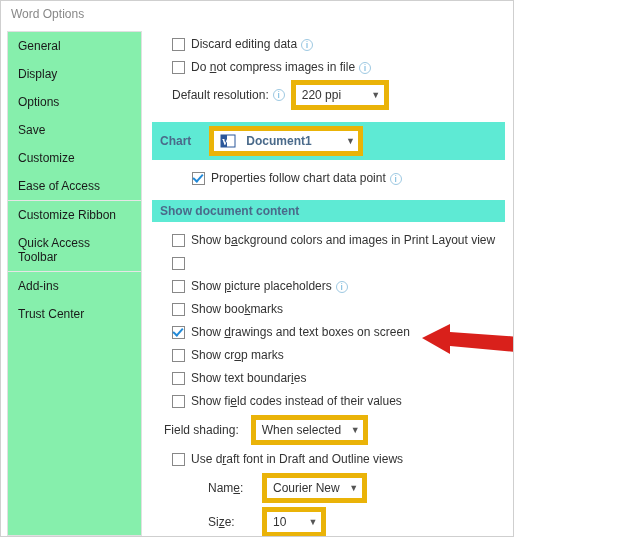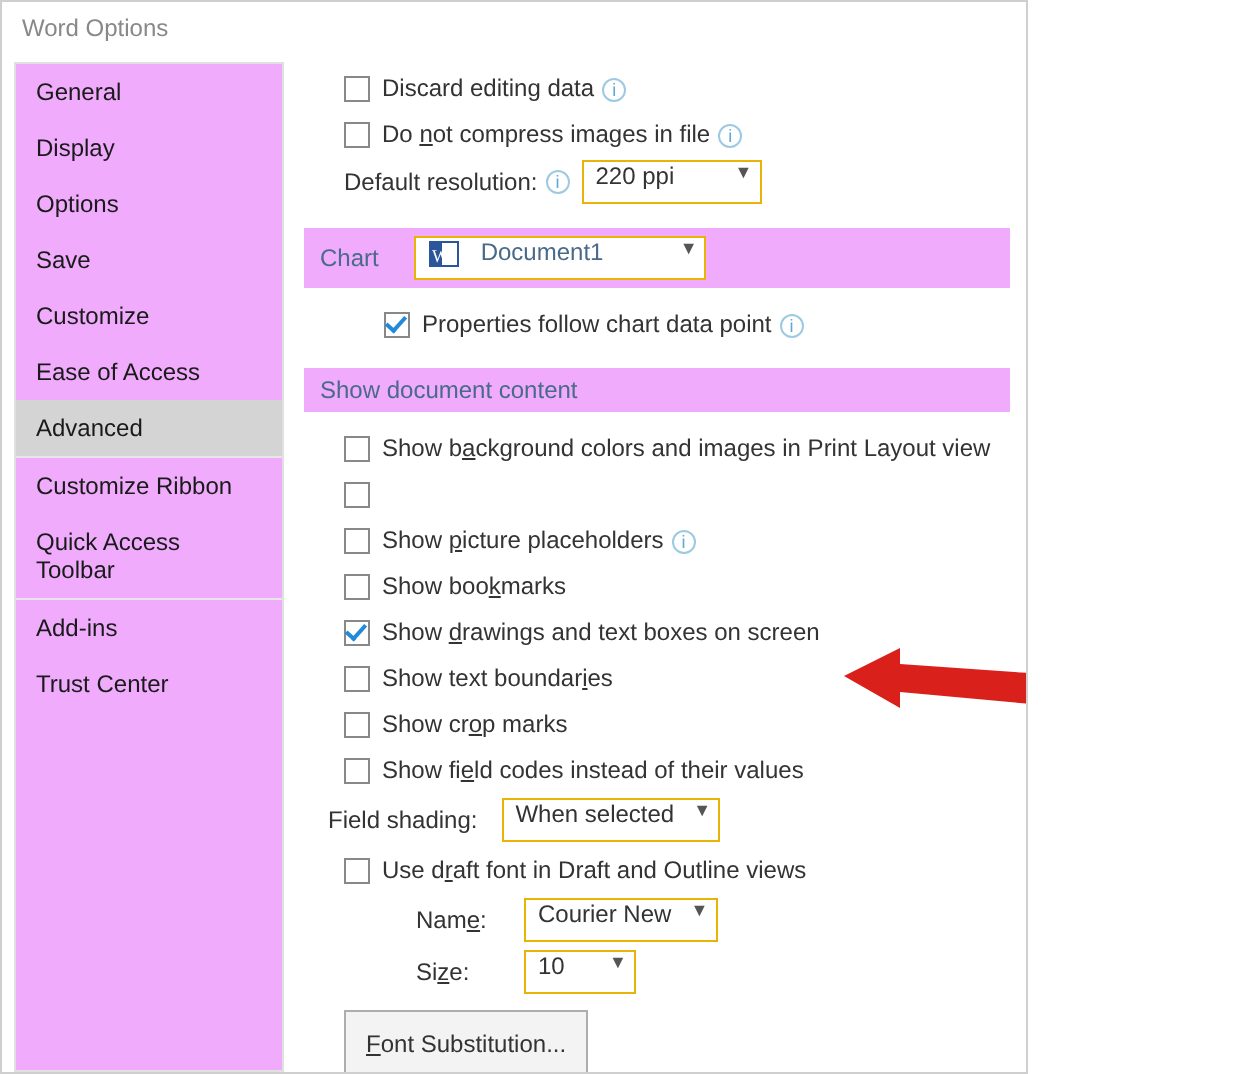"General" .sidebar { background: #f0abfc -> #86efac }
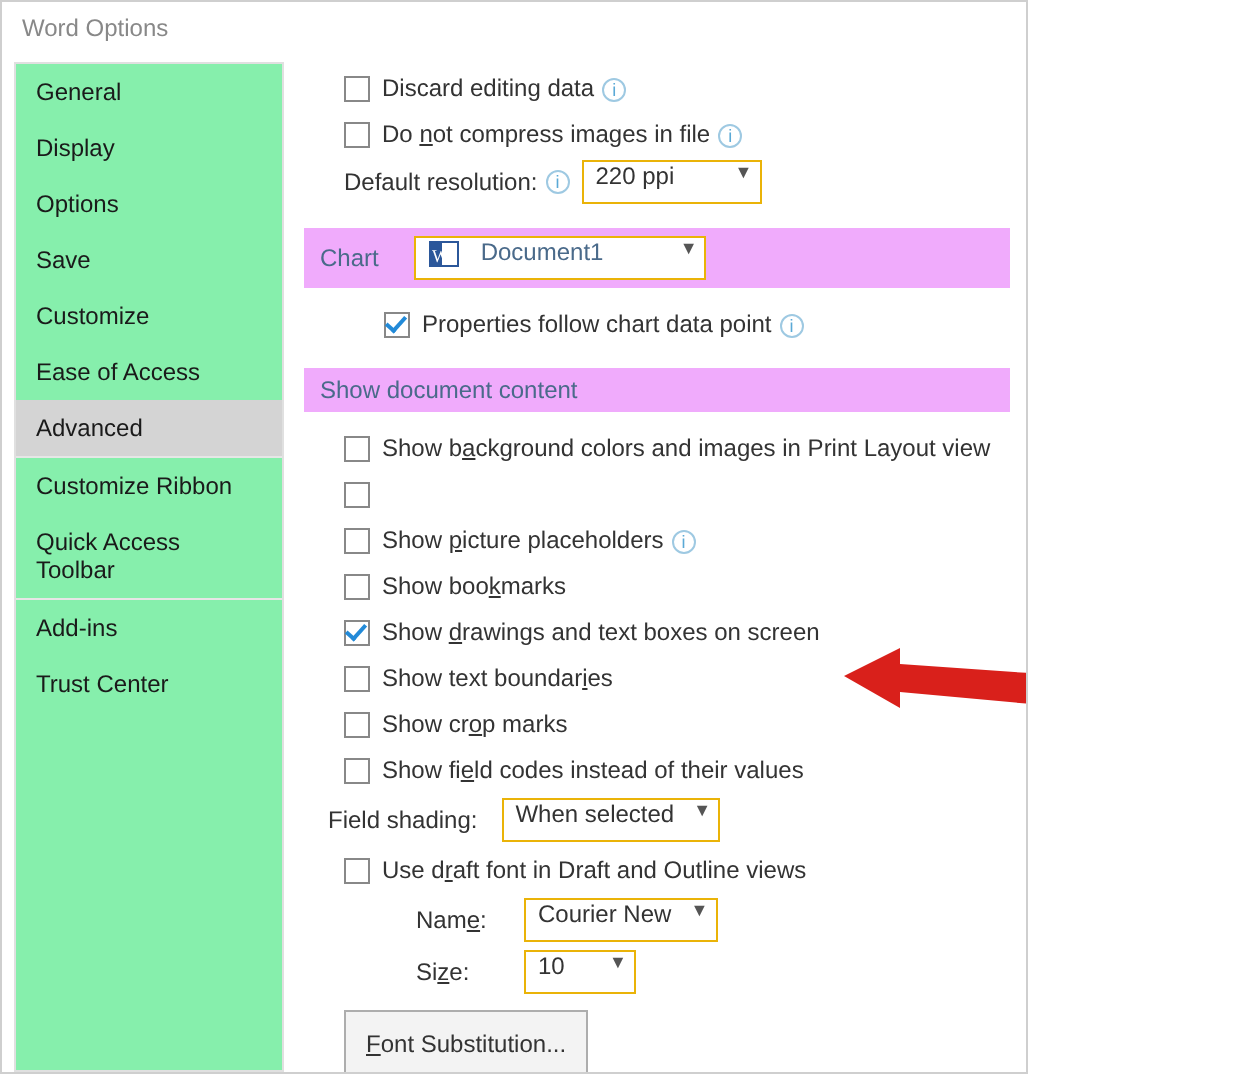"220 ppi" .combo { align-items: none -> center; border: 1px solid #eab308 -> 5px solid #eab308 }
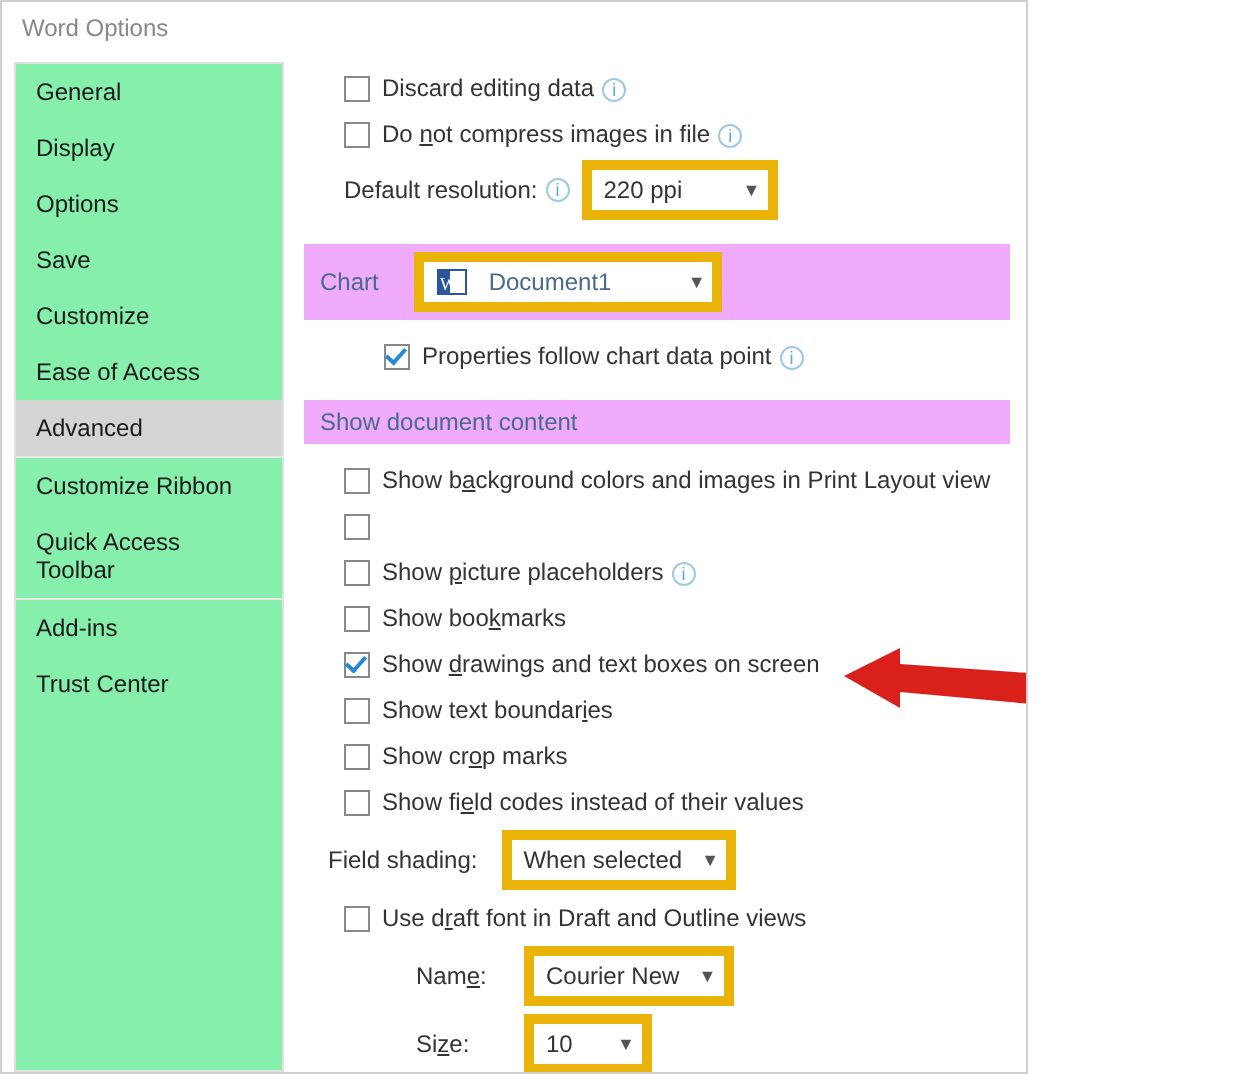"Chart" .section { background: #f0abfc -> #5eead4; font-weight: 400 -> 700 }
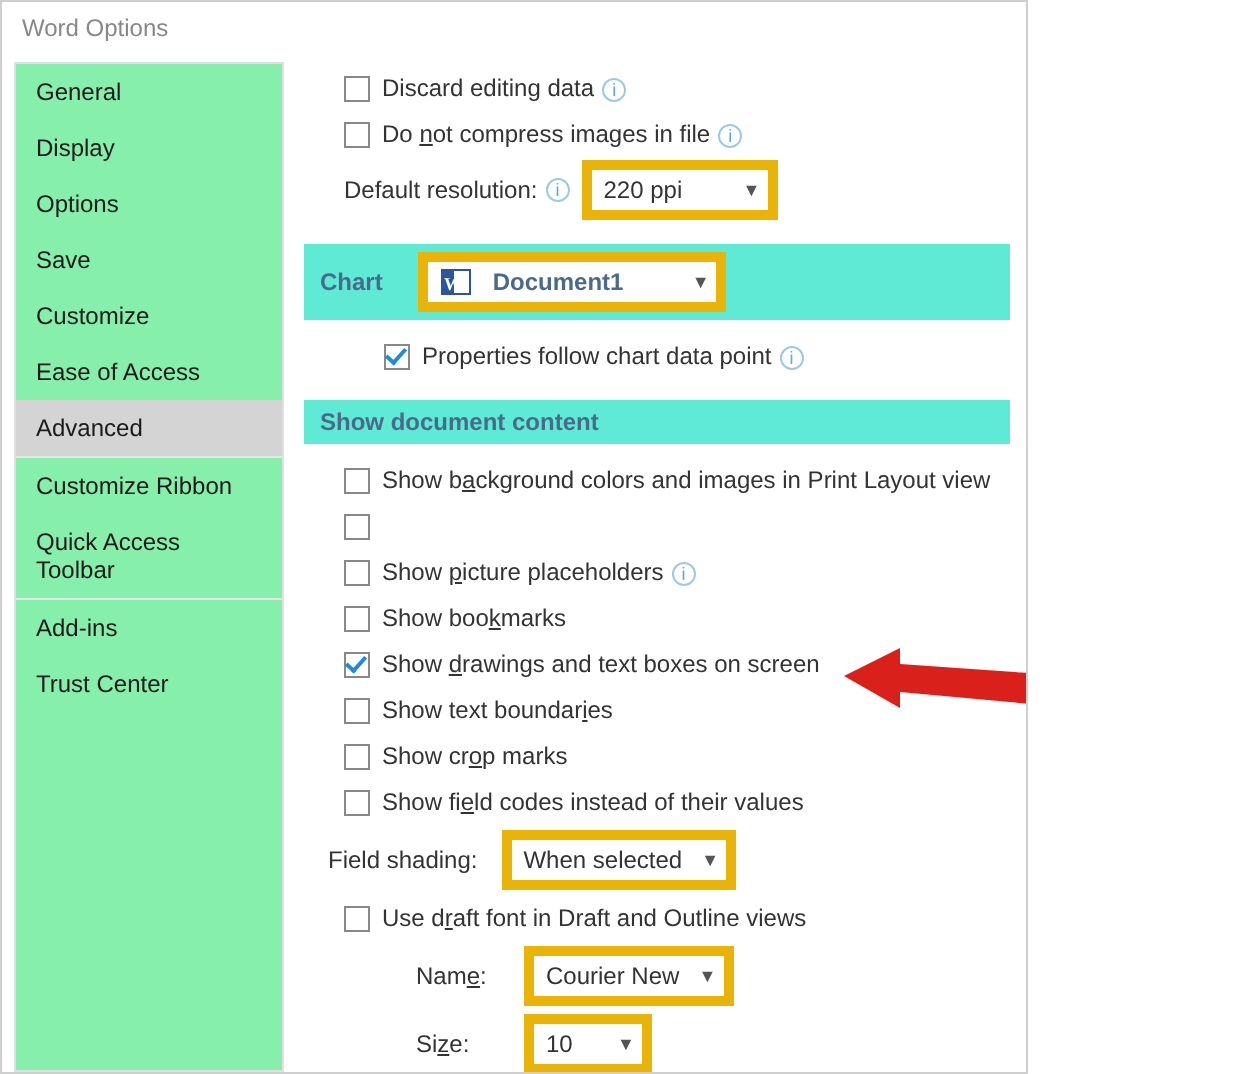"Advanced" div.sidebar-item { html: <div>Advanced</div> -> none }
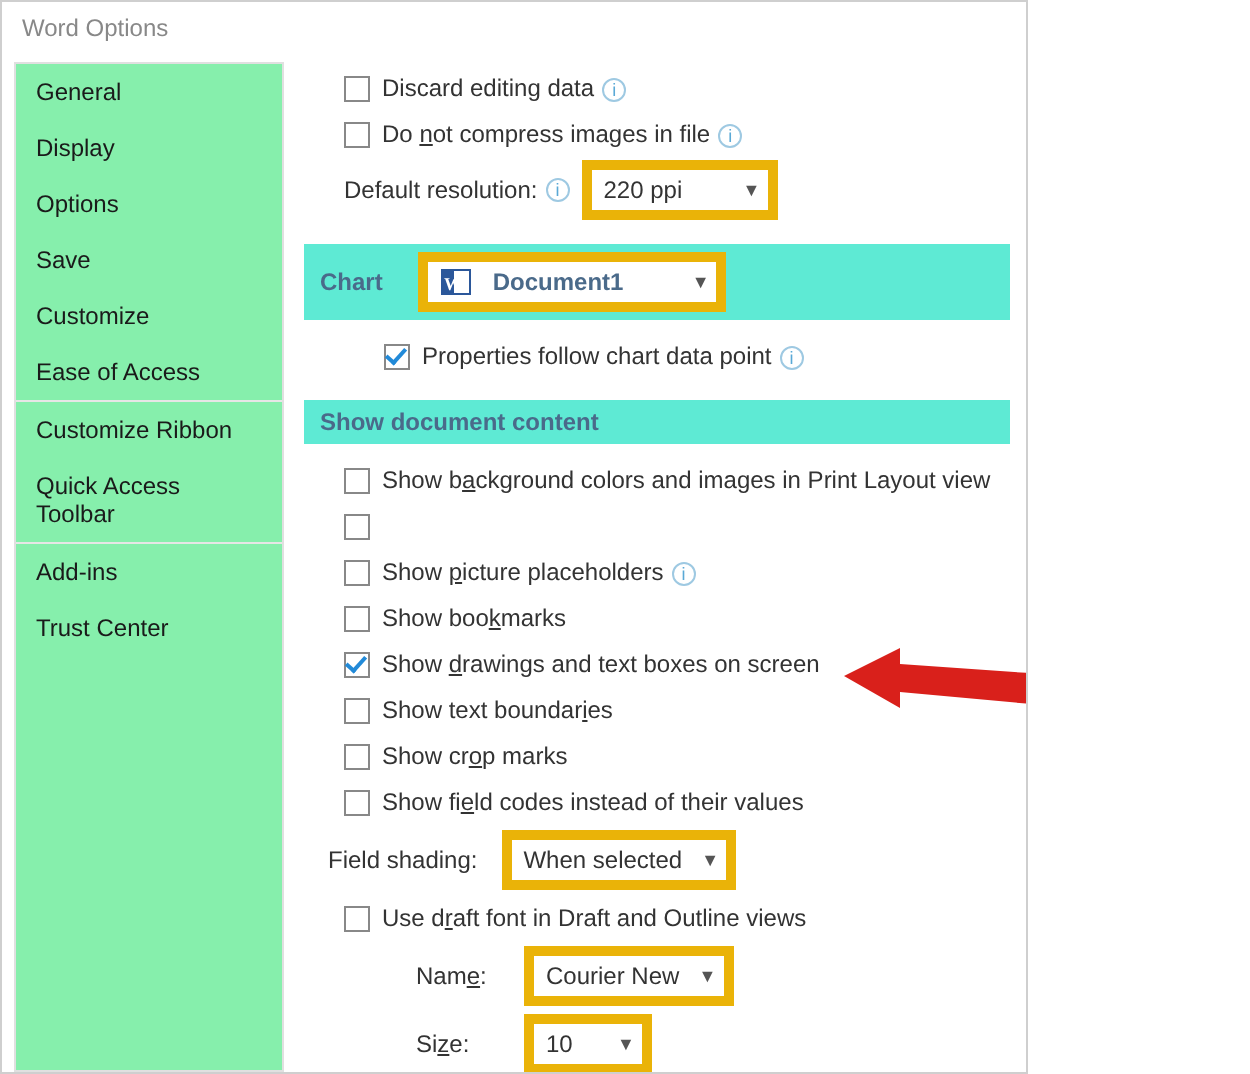"Show text boundaries" div.row { order: before "Show crop marks" -> after "Show crop marks" }
